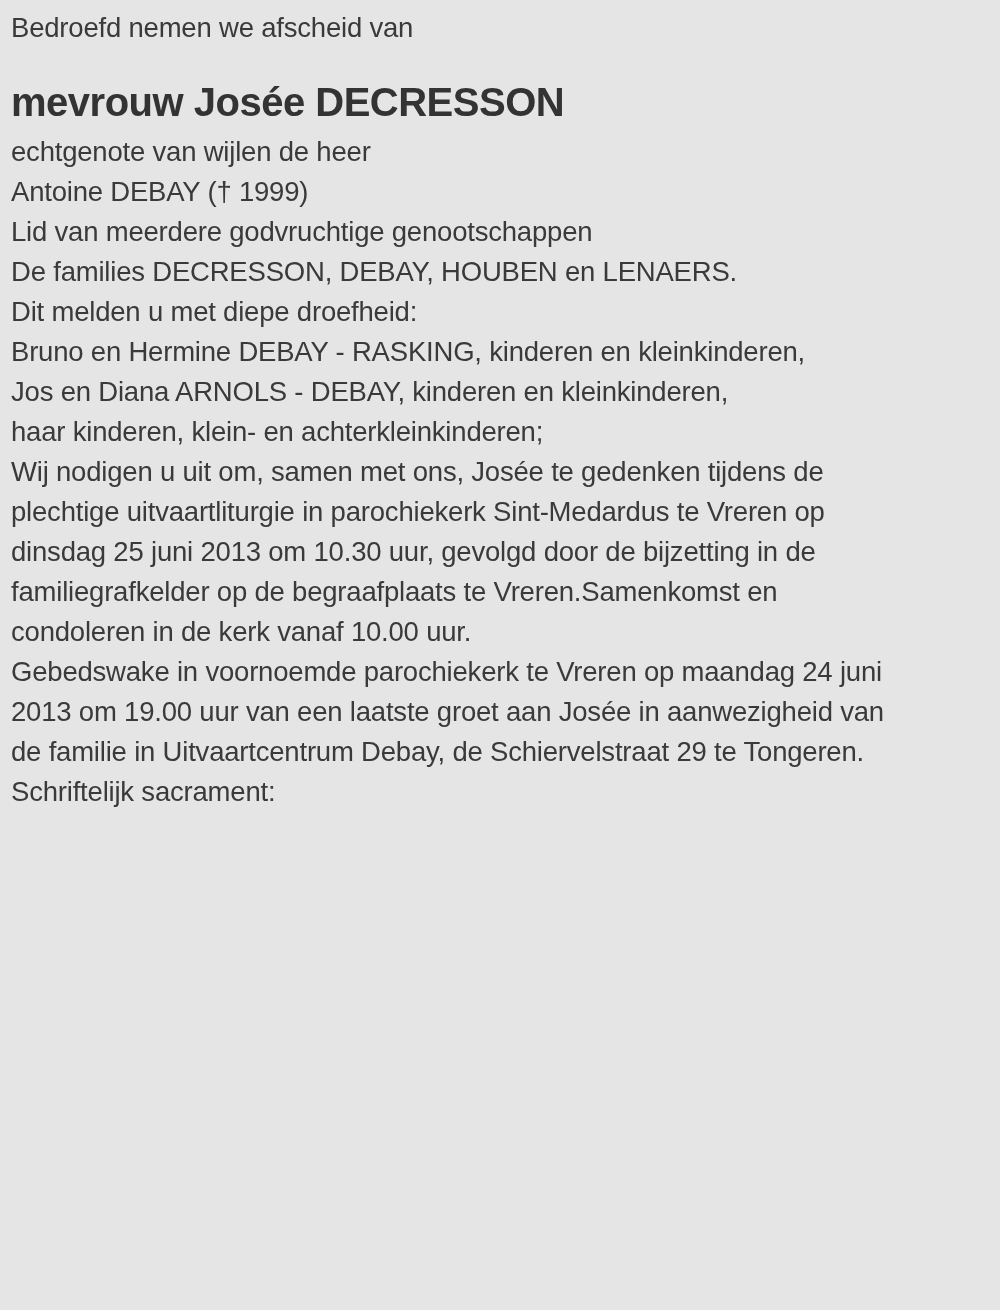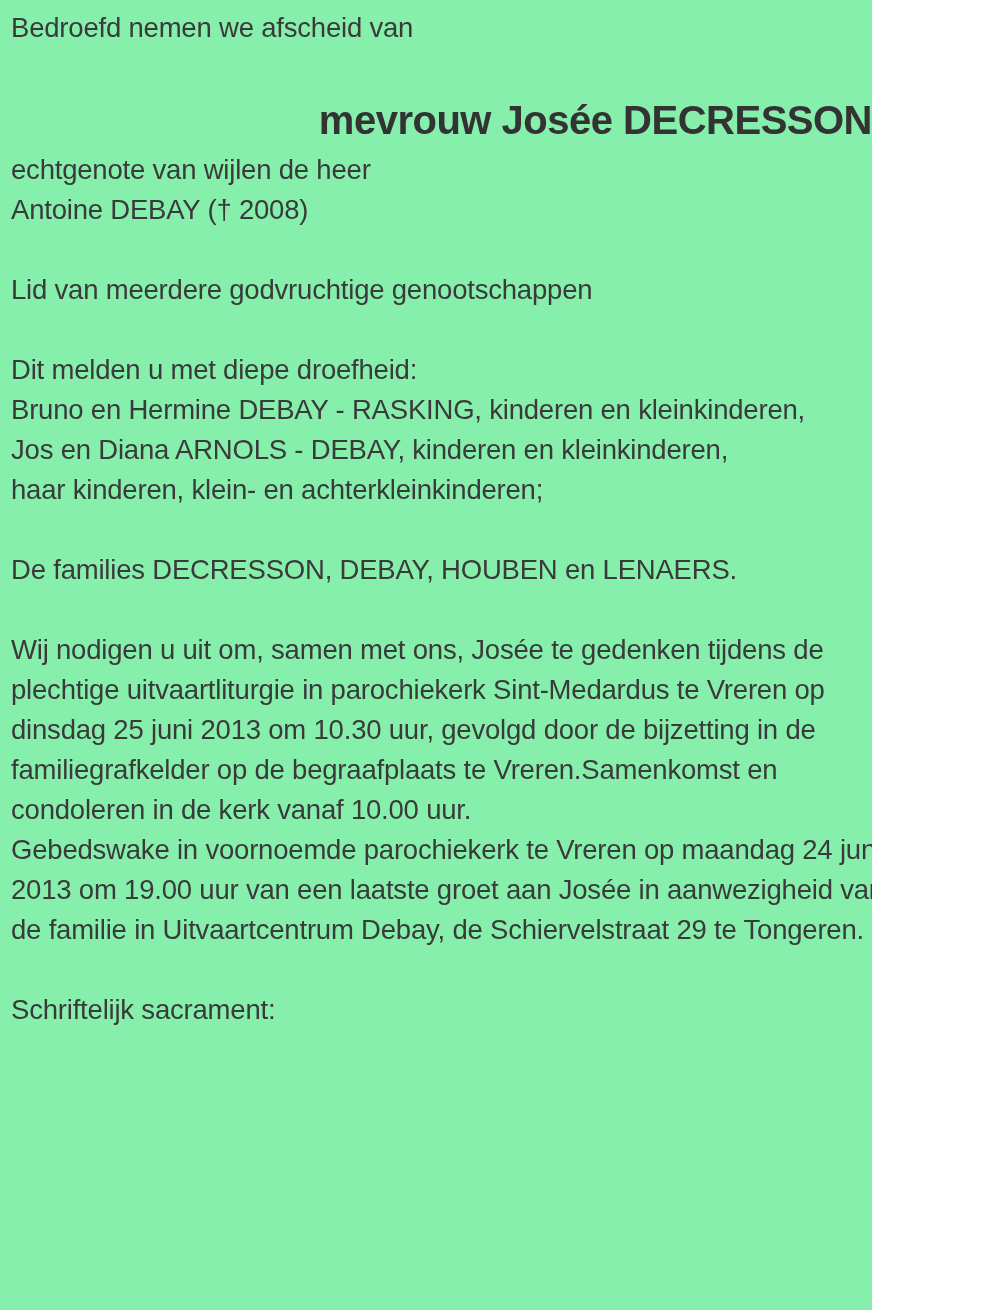"Bedroefd nemen we afscheid van" .page { background: #86efac -> #e5e5e5; width: 872px -> 1000px }
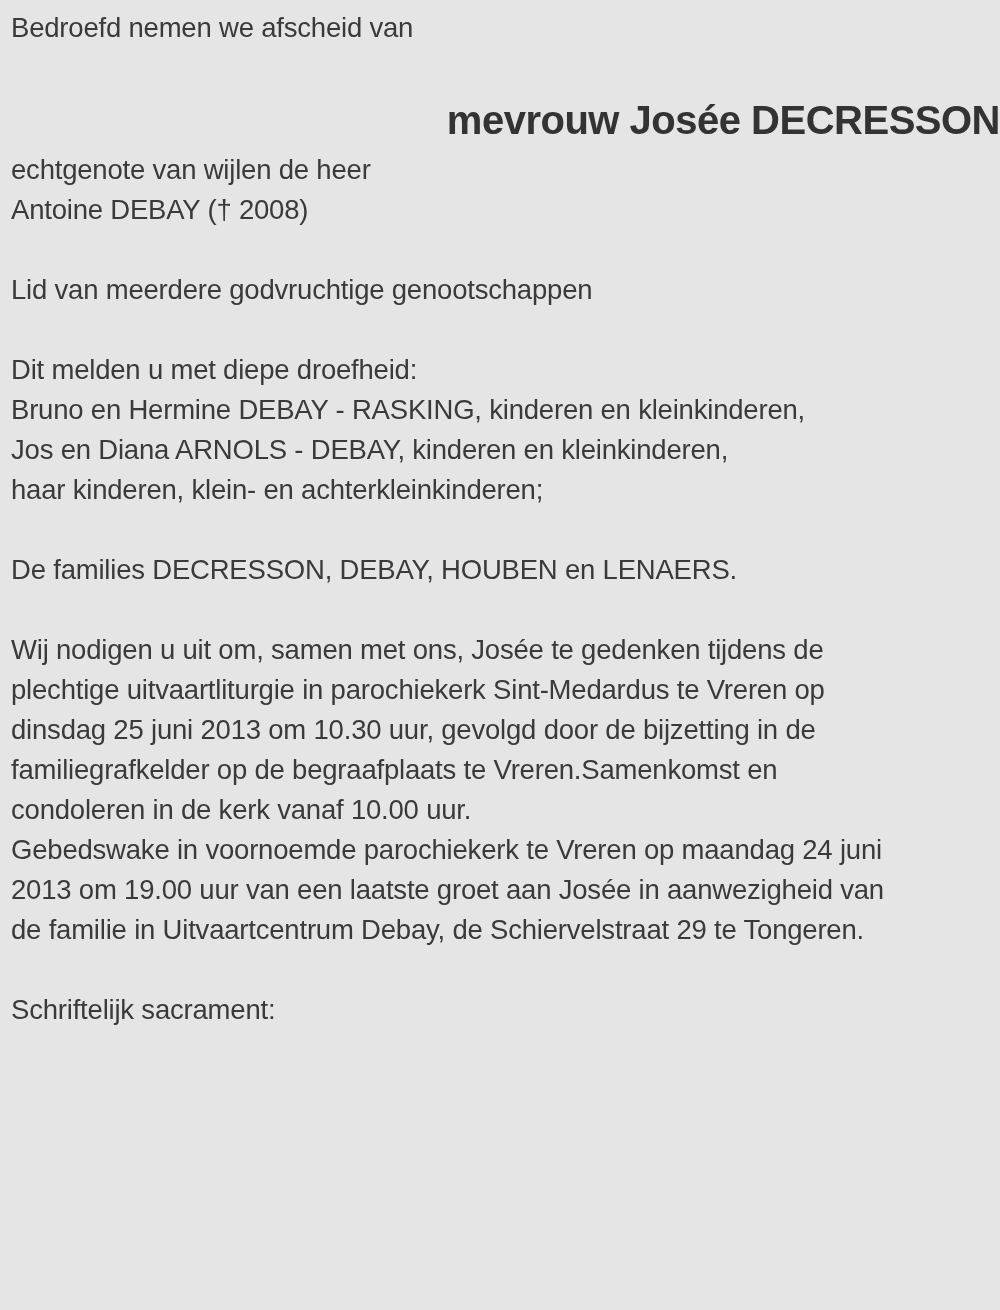"mevrouw Josée DECRESSON" .mt-title { margin-top: 46px -> 28px; text-align: right -> none }
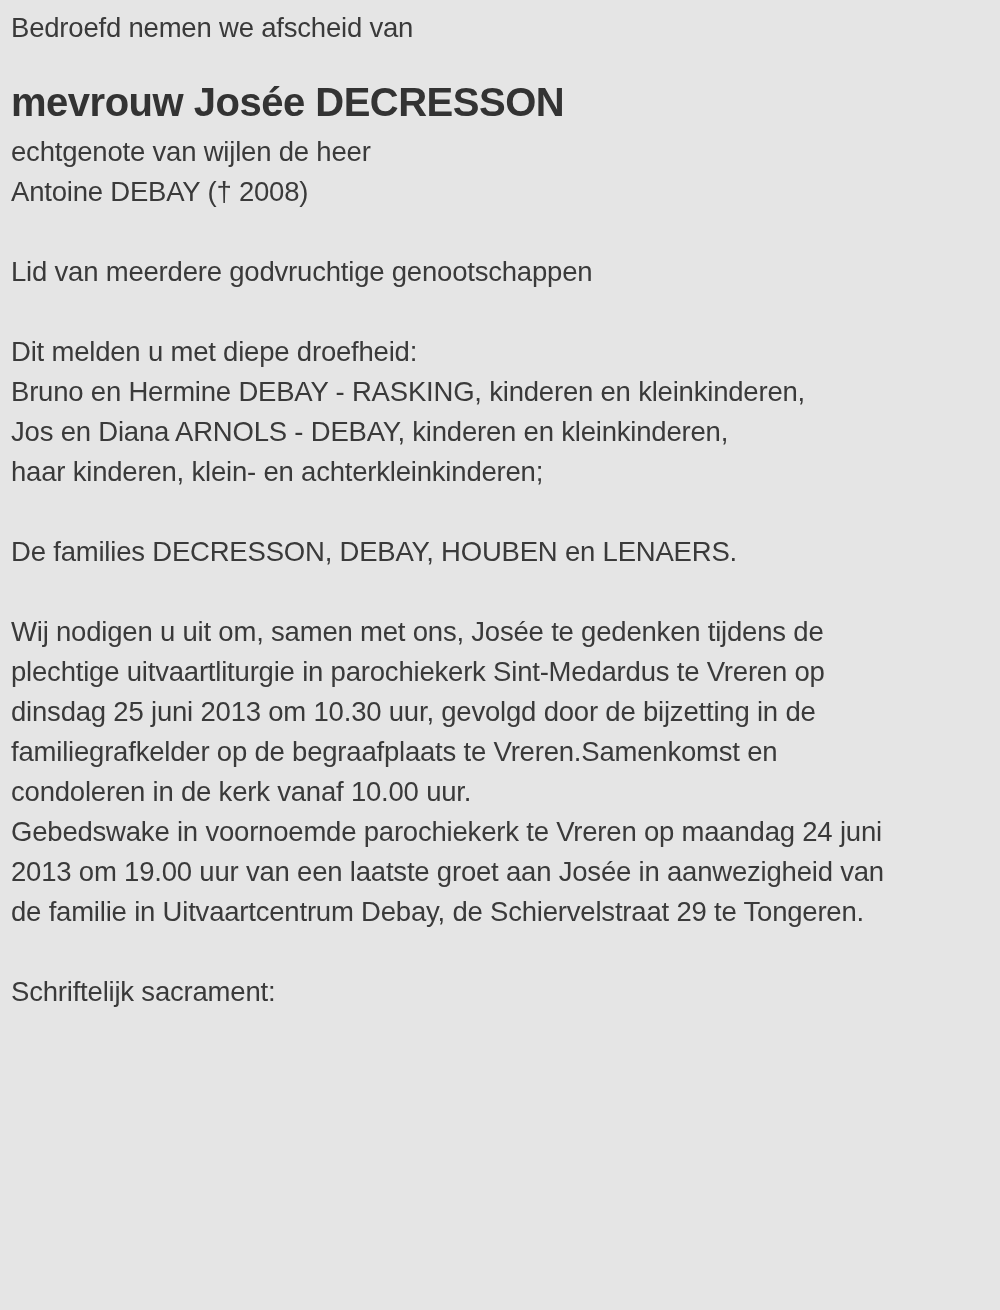"echtgenote van wijlen de heer" p.para { text: 2008 -> 1999 }
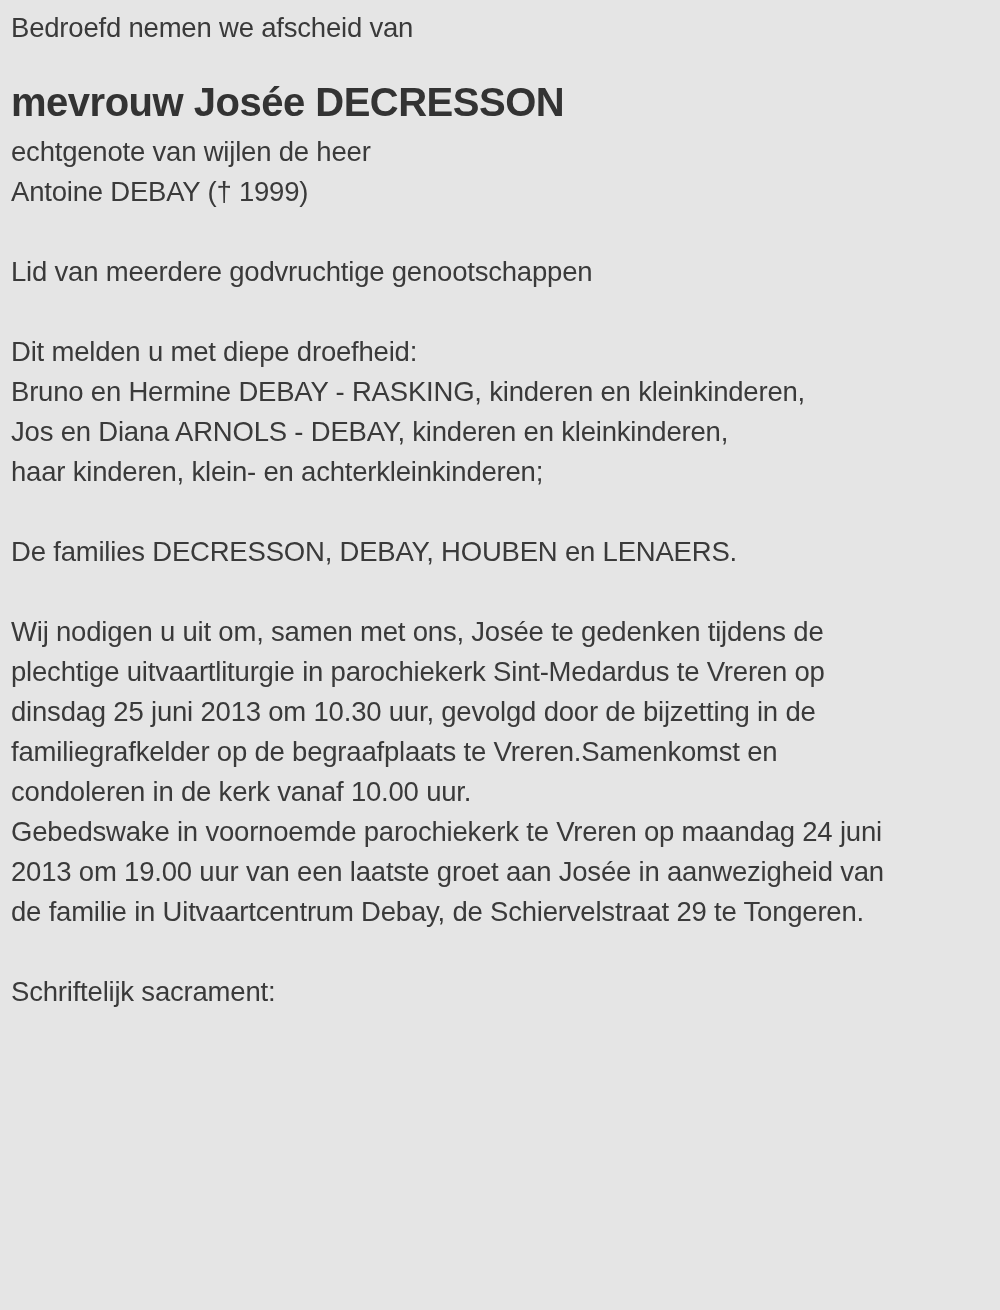"Lid van meerdere godvruchtige" .mt-blank { margin-top: 40px -> none }
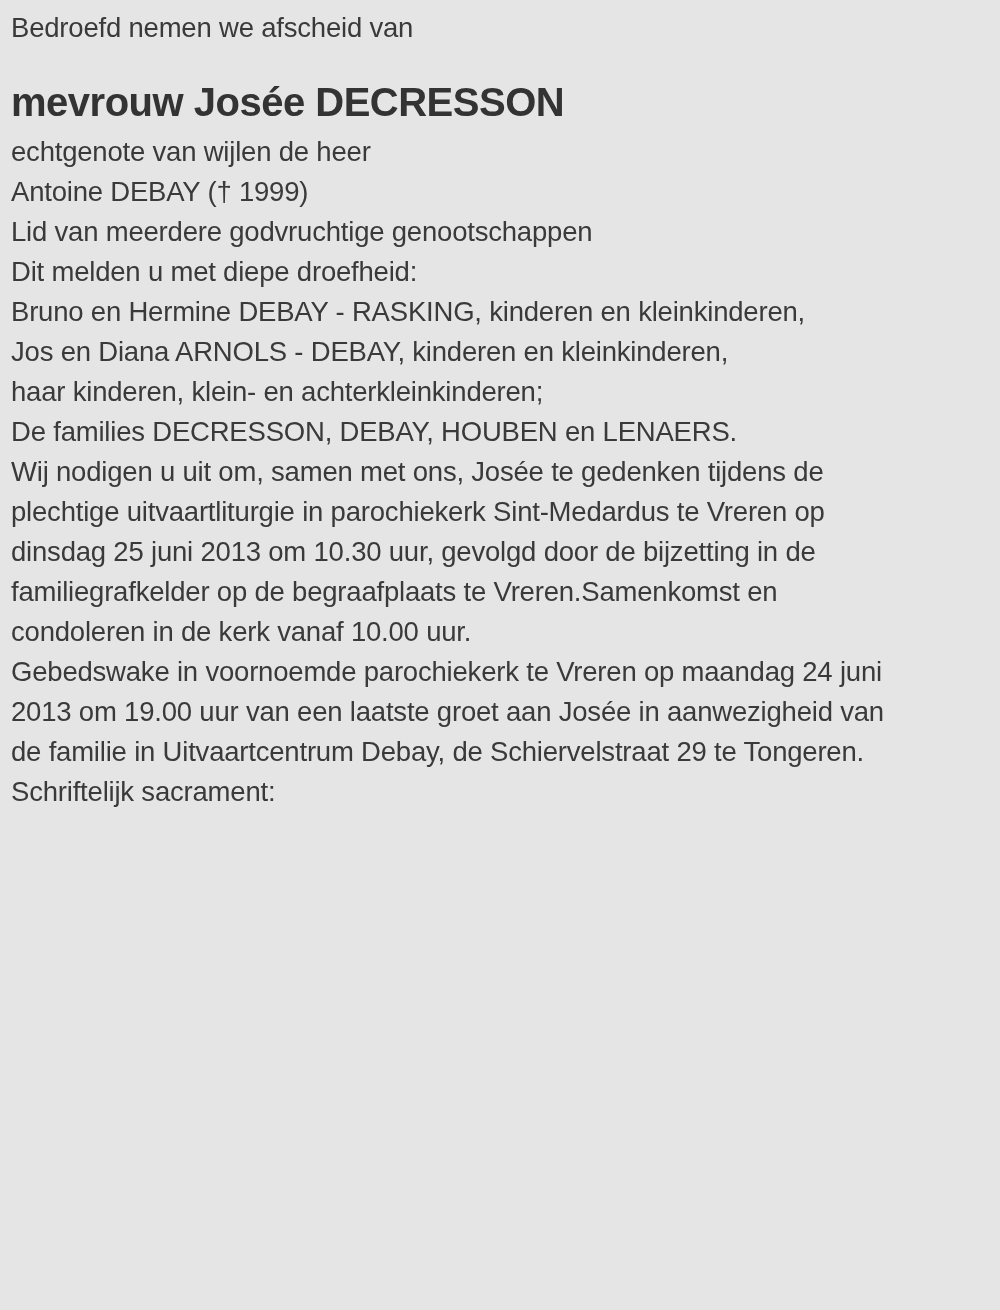"Dit melden u met diepe" p.para { order: before "De families DECRESSON, DEBAY, HOUBEN" -> after "De families DECRESSON, DEBAY, HOUBEN" }
